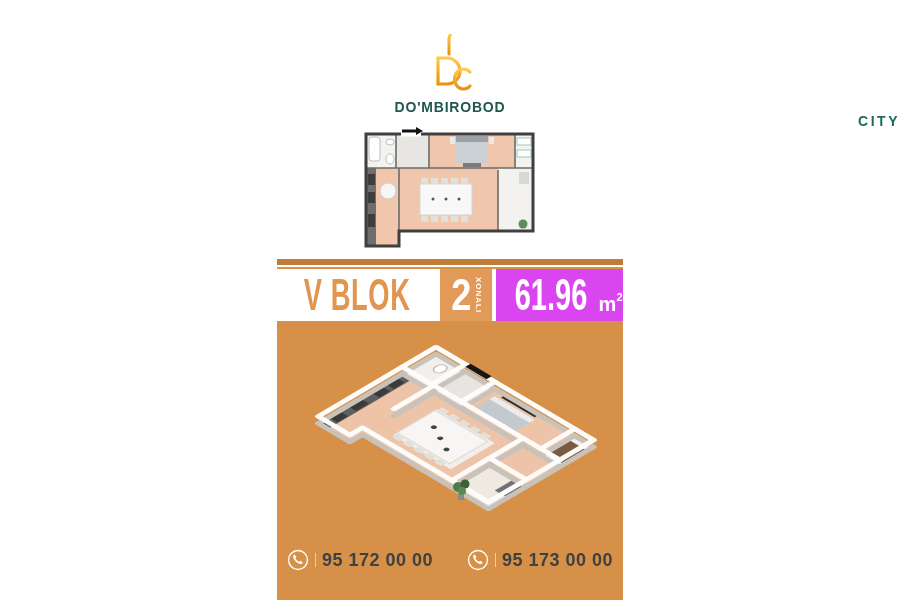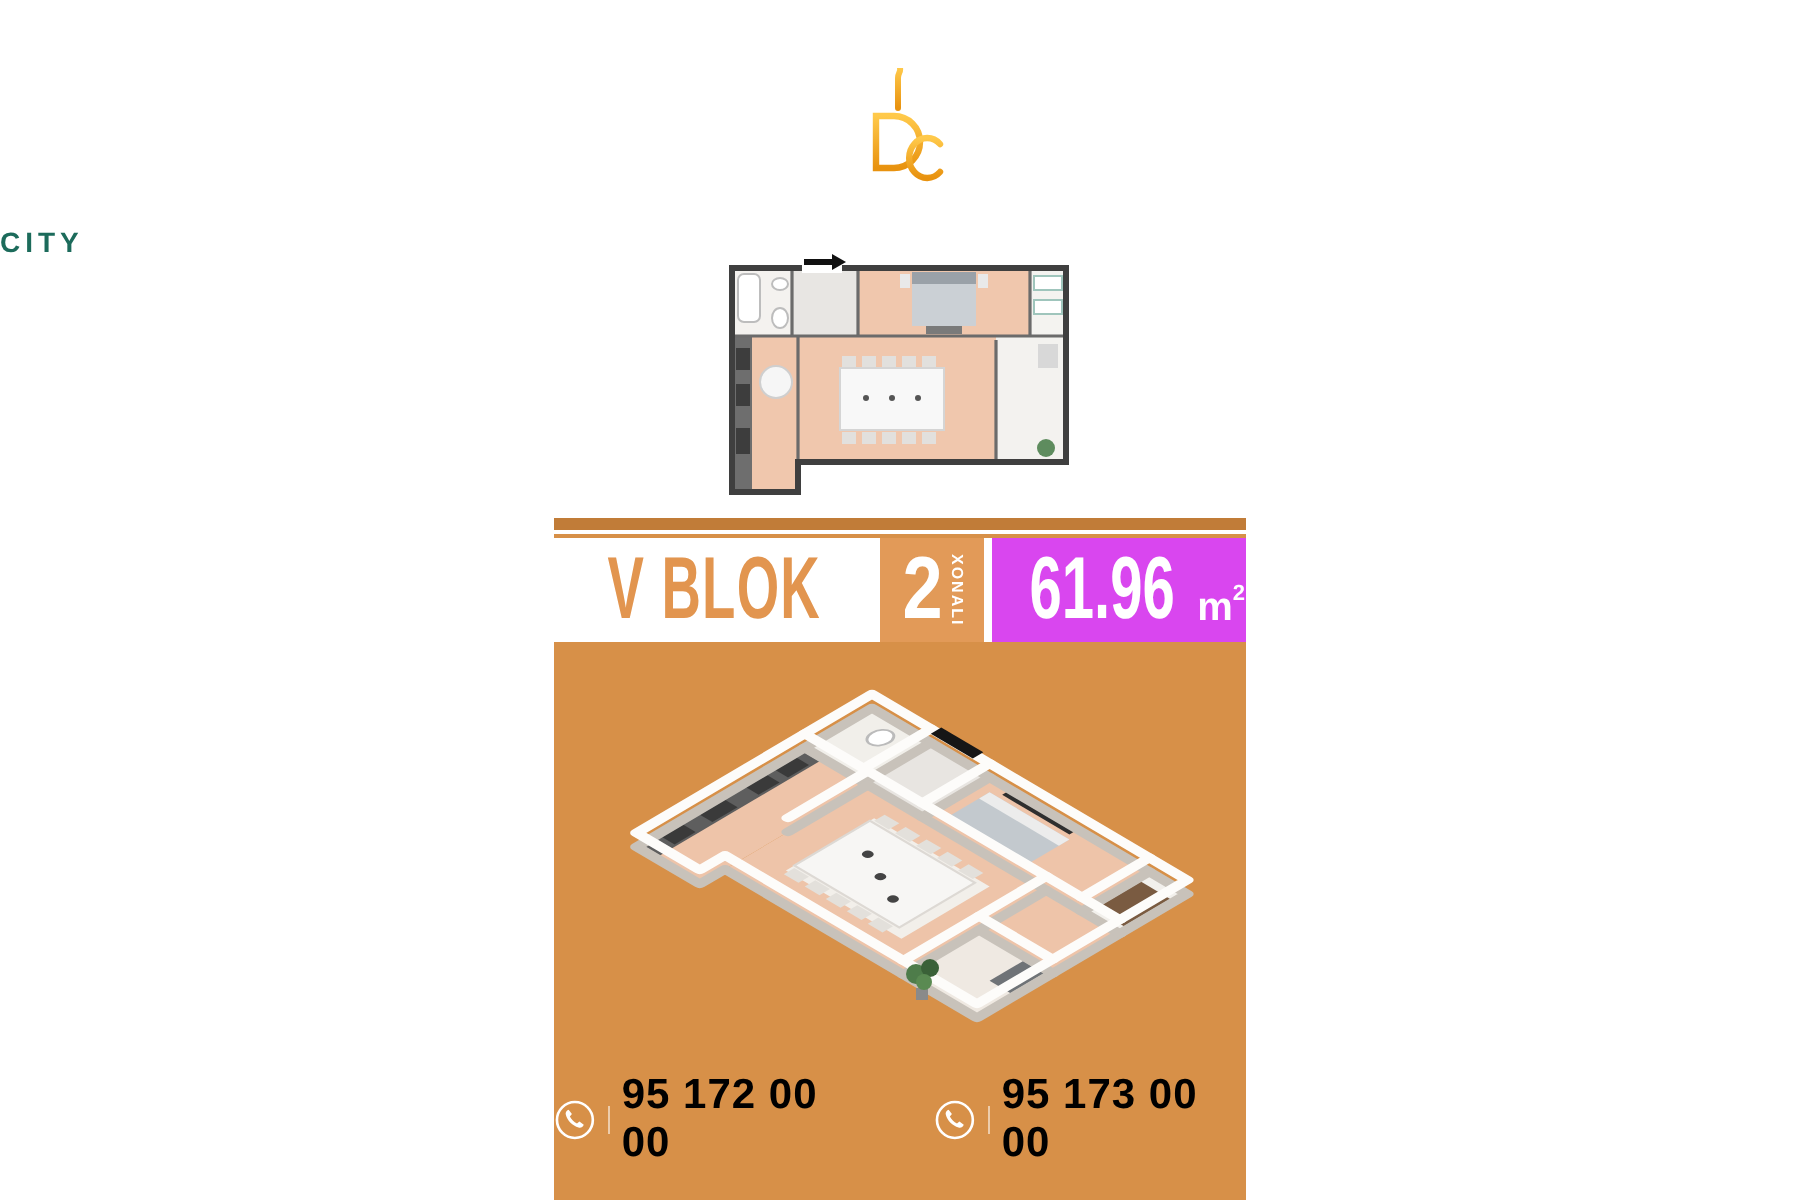"DO'MBIROBOD" div.brand-line1 { html: none -> <div>DO'MBIROBOD</div> }
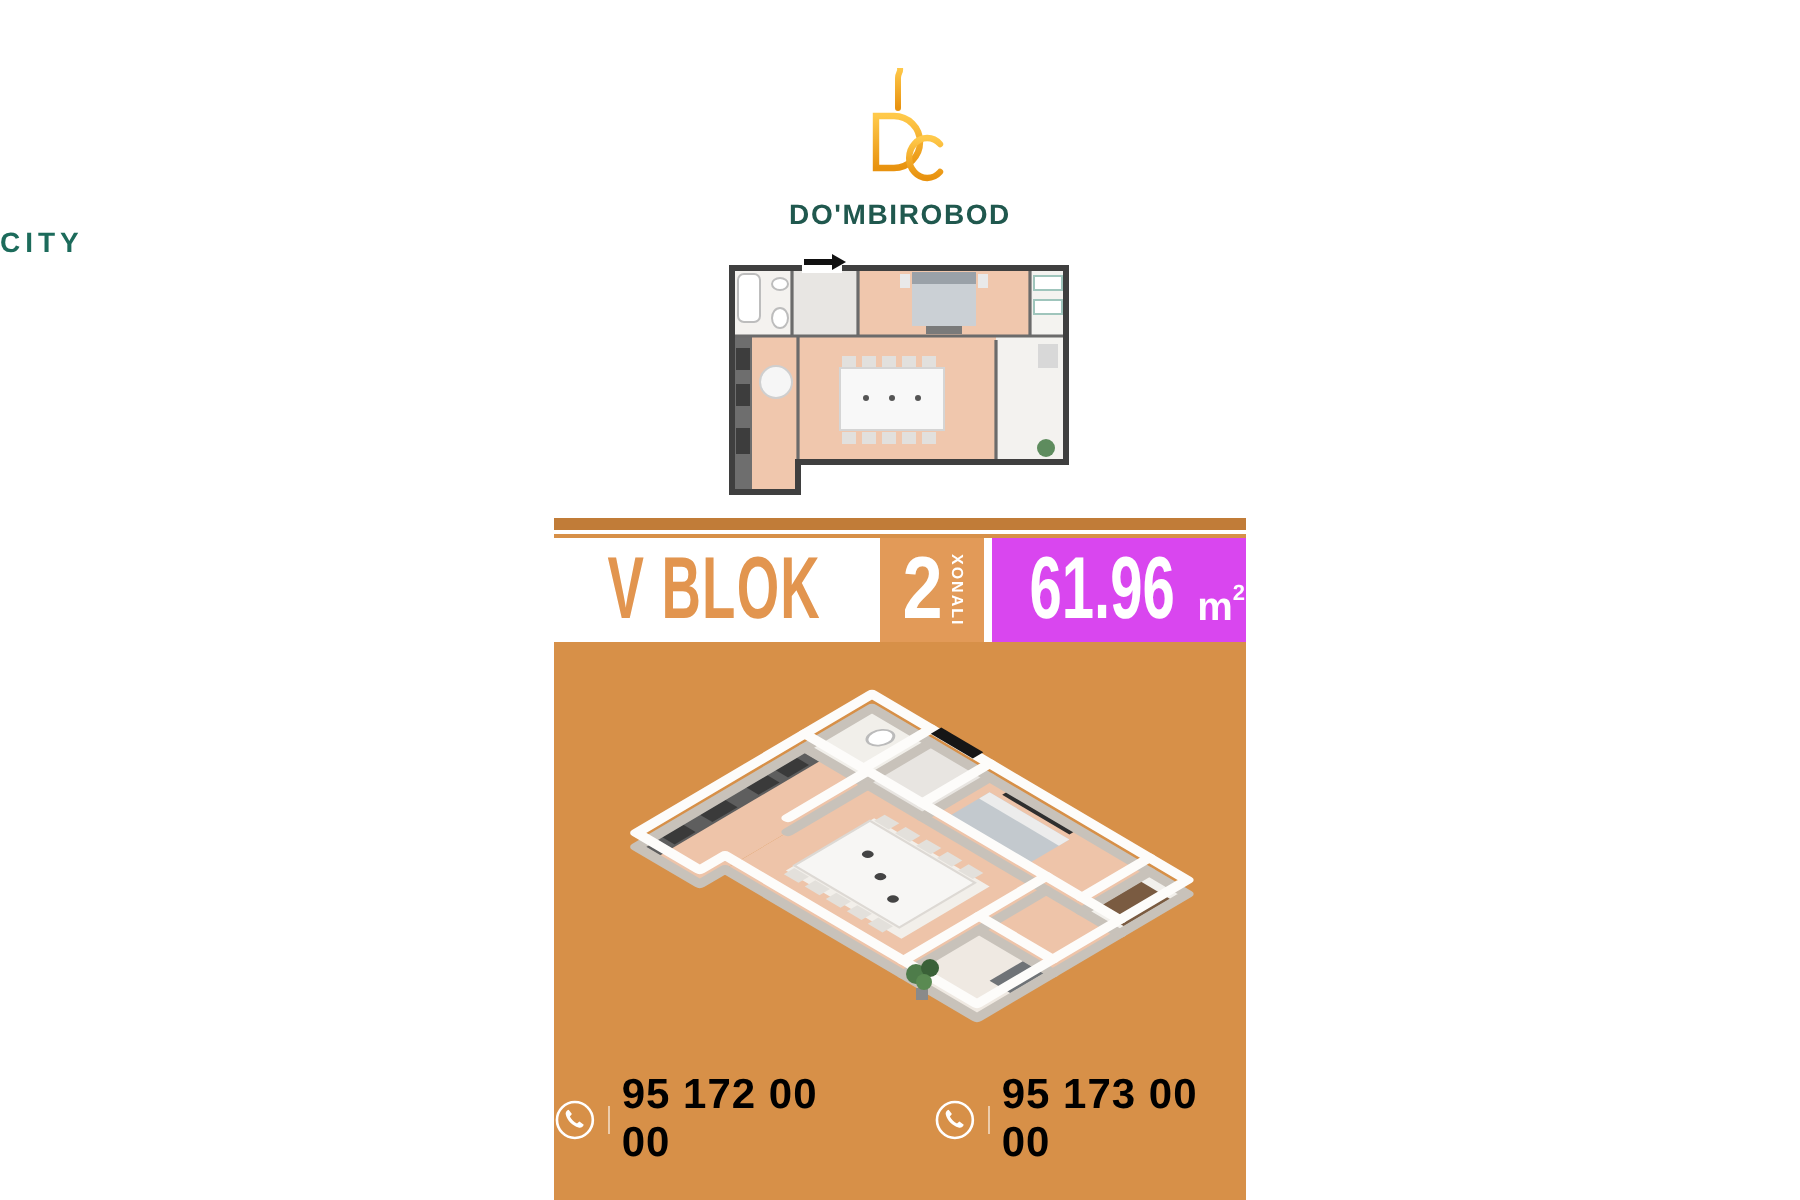"CITY" .brand-line2 { text-align: left -> right }
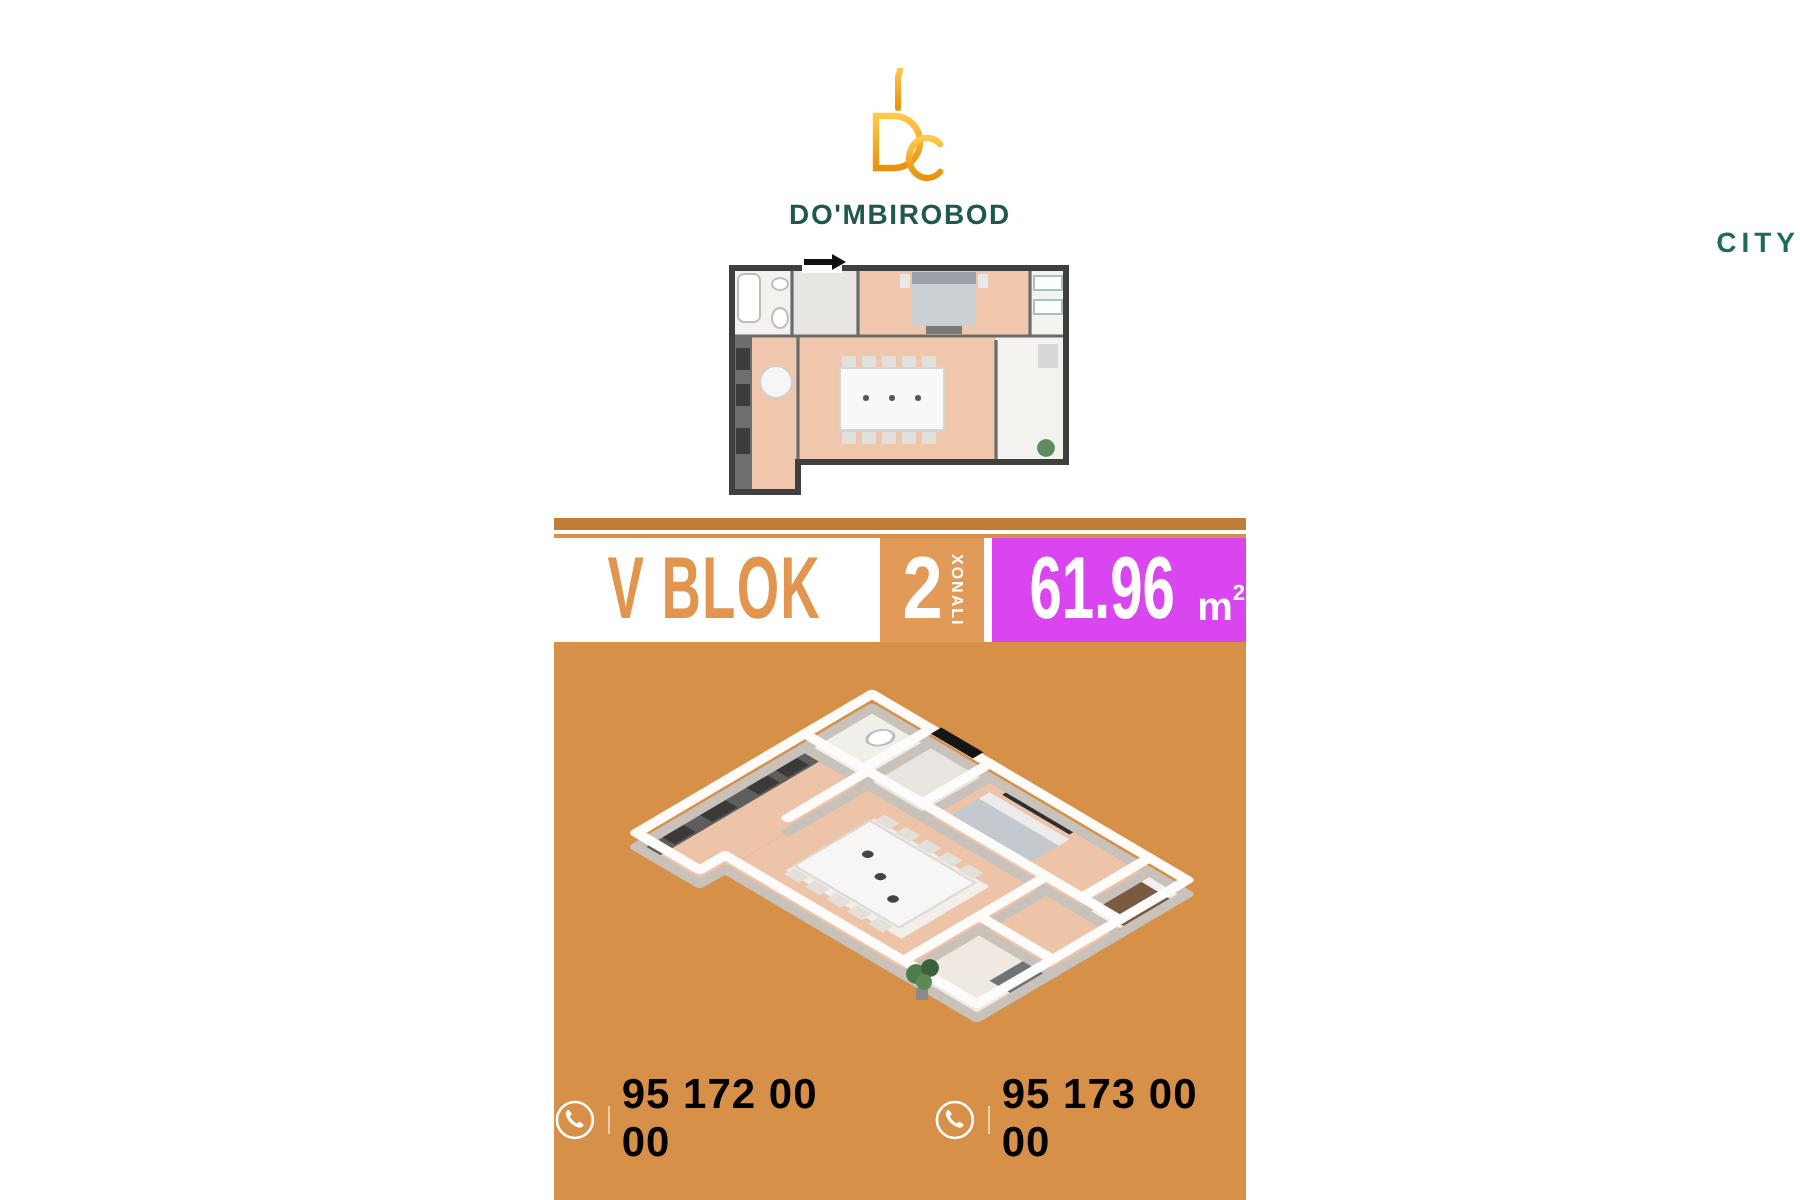"95 172 00 00" .contact .num { color: #000000 -> #404040; font-size: 21px -> 18px }
